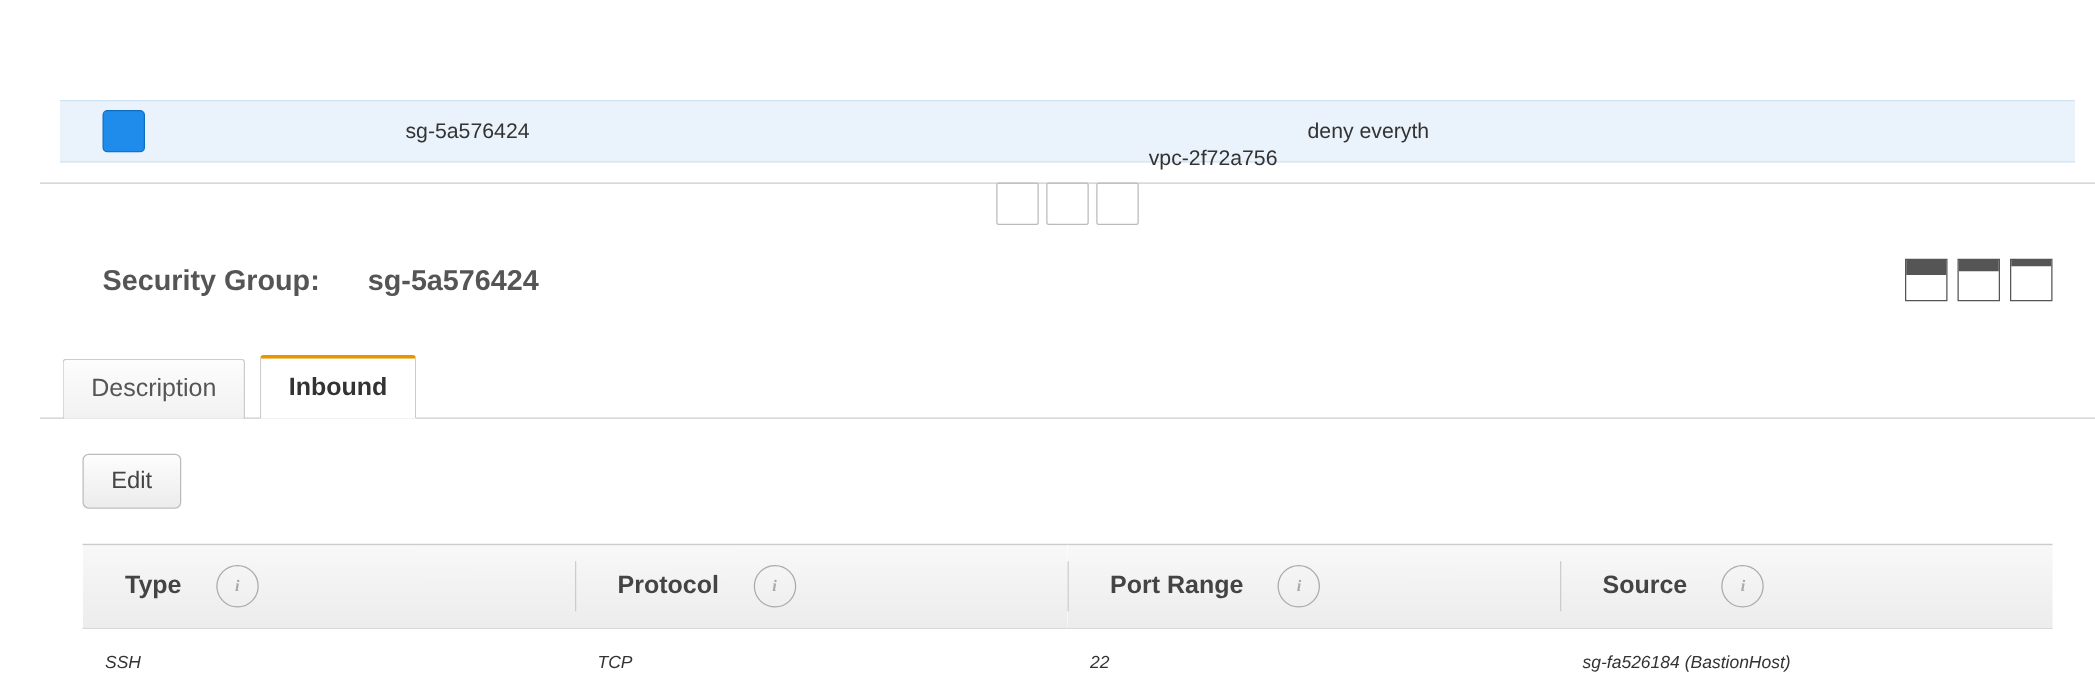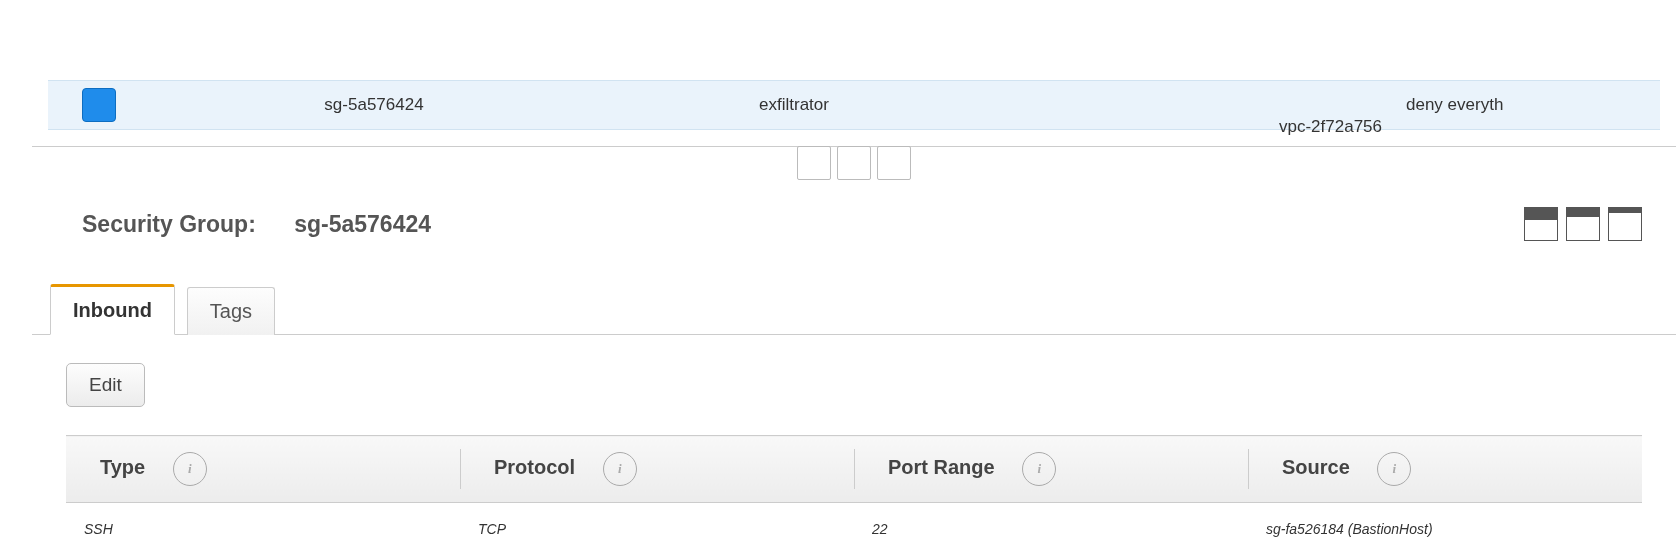"exfiltrator" div.list-cell { html: <div>exfiltrator</div> -> none }
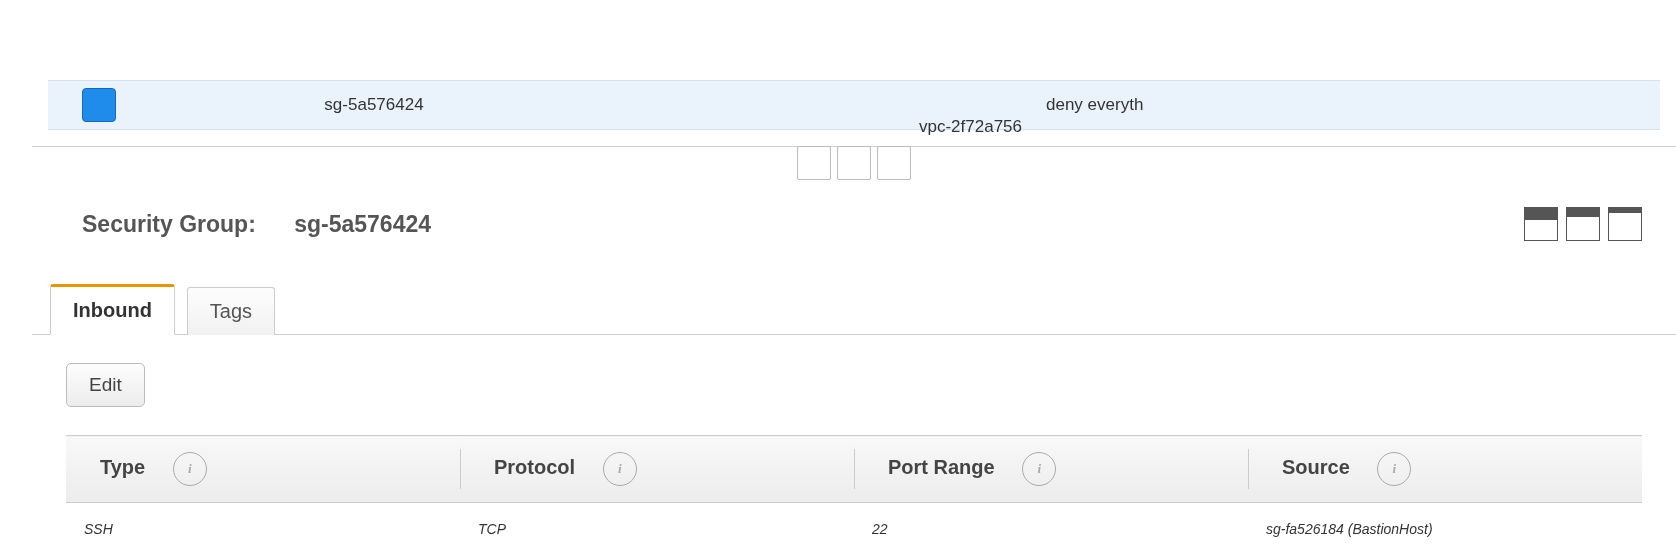"Description" div.tab { html: none -> <div>Description</div> }
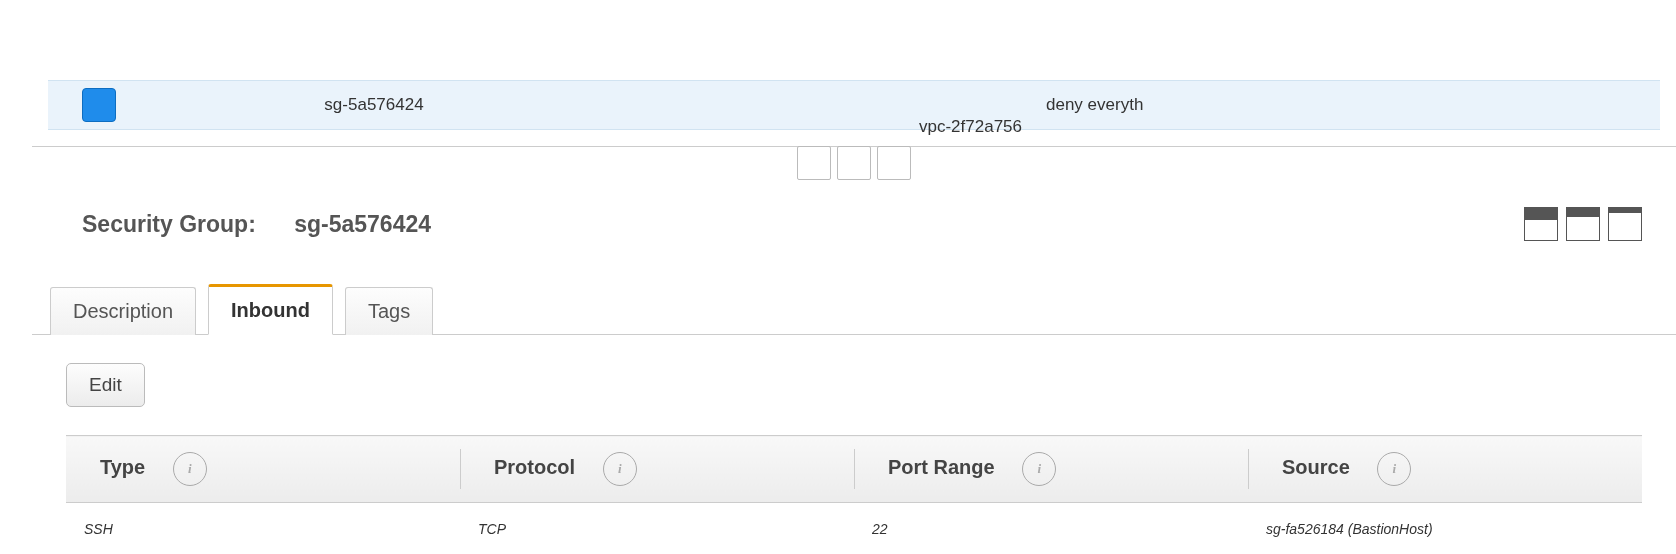"Tags" div.tab { html: <div>Tags</div> -> none }
